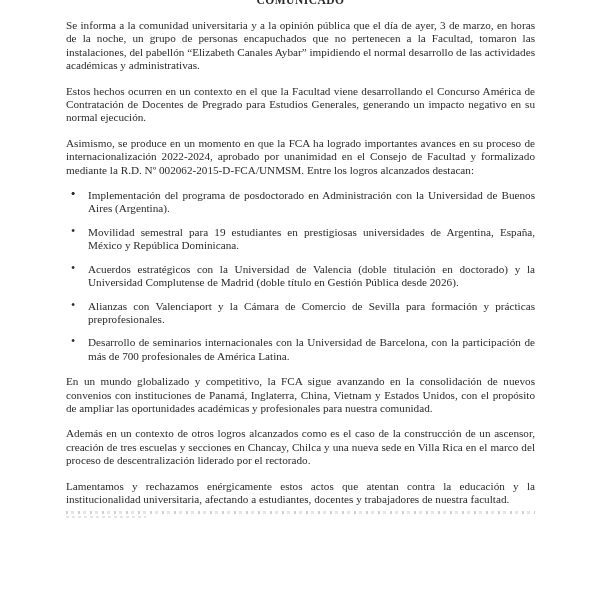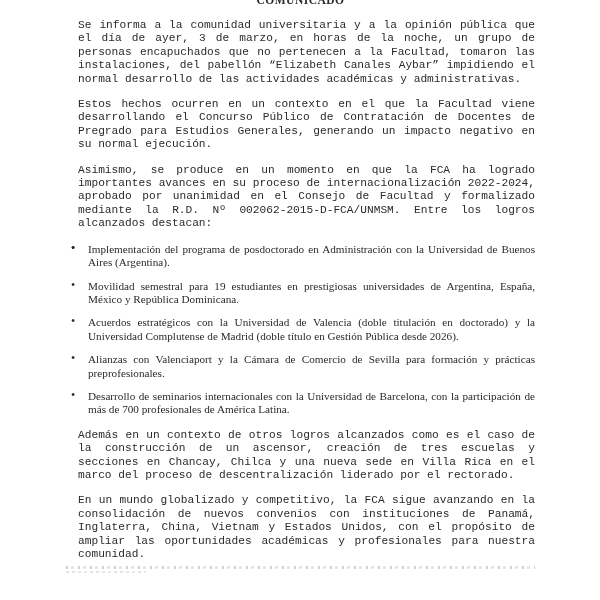"Se informa a la comunidad" .para { font-family: Liberation Mono, monospace -> none; margin: 12px 0 0 12px -> 12px 0 0 0 }
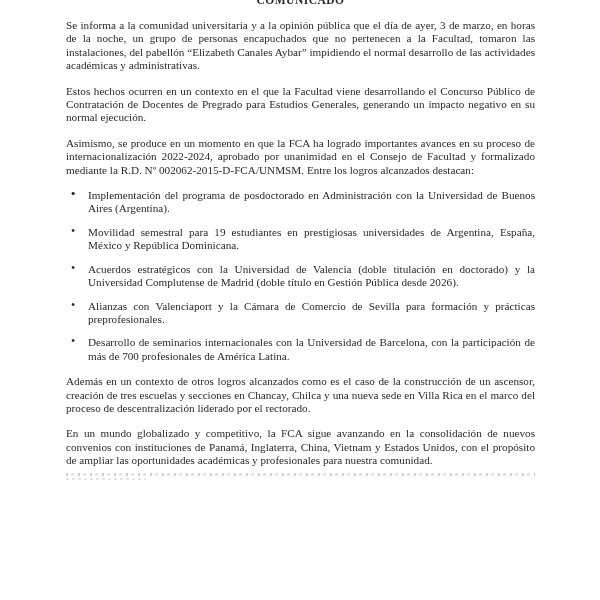"Estos hechos ocurren en un" p.para { text: Público -> América }
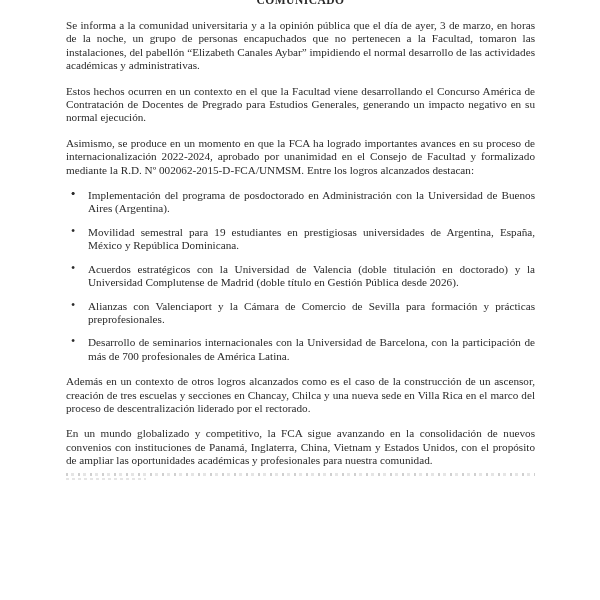"Además en un contexto de" p.para { order: before "En un mundo globalizado y" -> after "En un mundo globalizado y" }
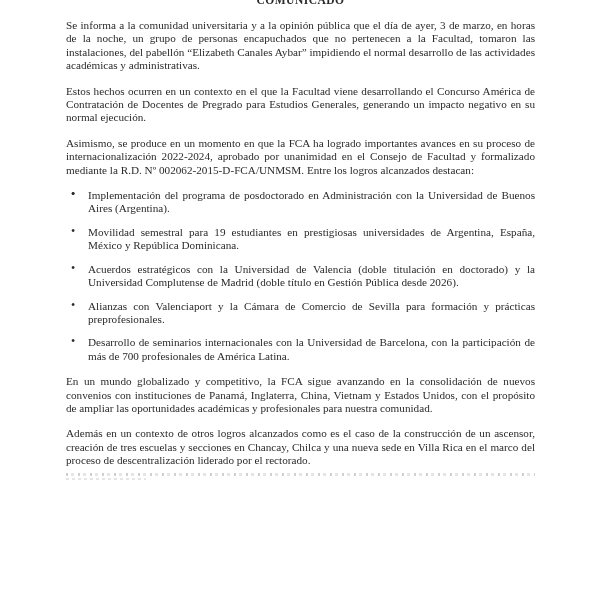"Lamentamos y rechazamos enérgicamente" p.para { html: none -> <p>Lamentamos y rechazamos enérgicamente estos actos que atentan contra la educación y la institucionalidad universitaria, afectando a estudiantes, docentes y trabajadores de nuestra facultad.</p> }
